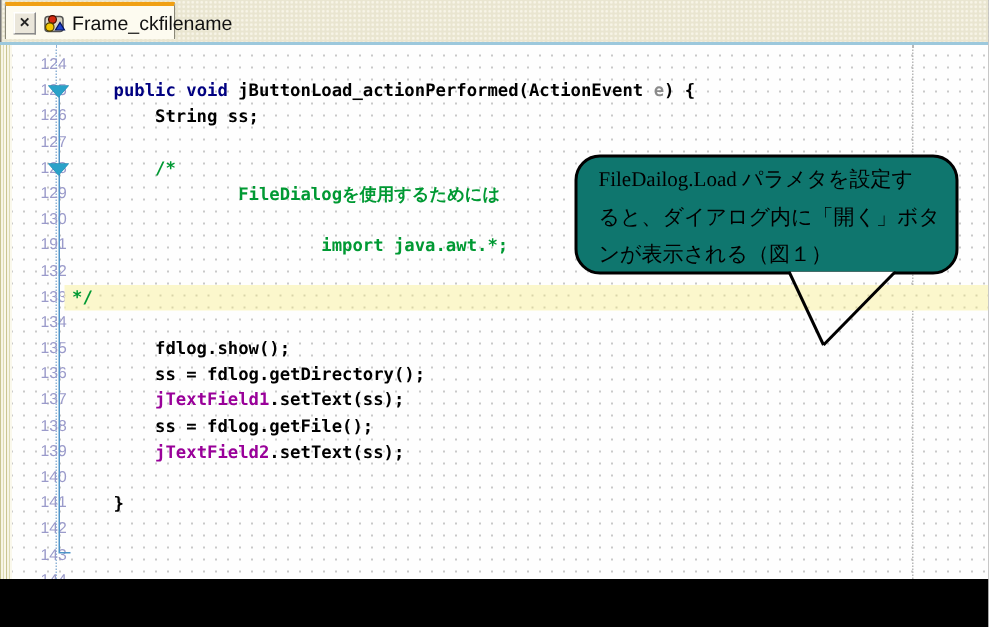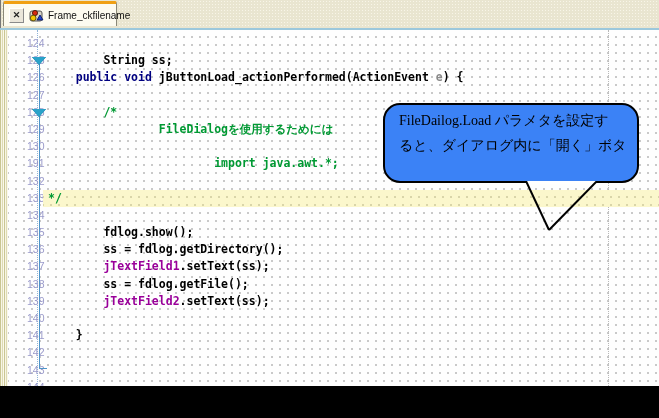"Frame_ckfilename" .tab-label { font-size: 10px -> 13px }
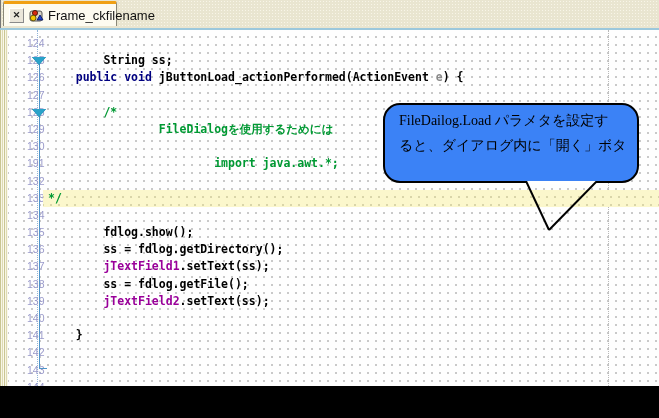"String ss;" div.code-line { order: before "public void" -> after "public void" }
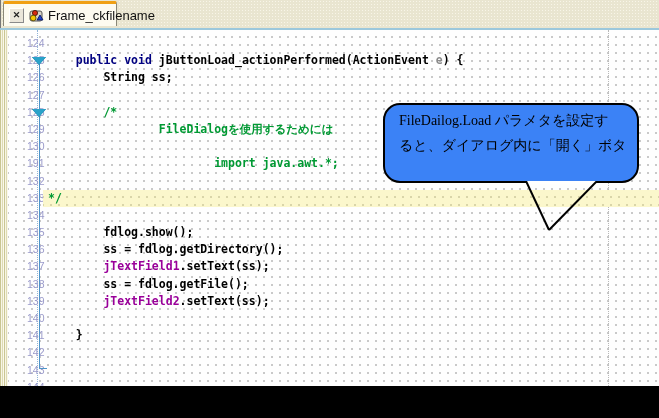"FileDailog.Load パラメタを設定す" .bubble { background: #3b82f6 -> #0f766e }
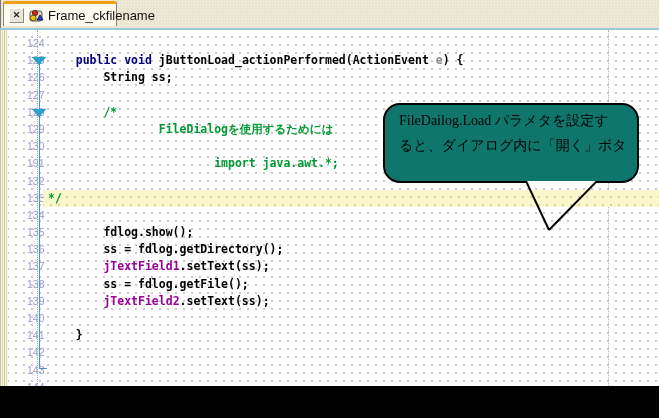"ンが表示される（図１）" span { html: none -> <span>ンが表示される（図１）</span> }
